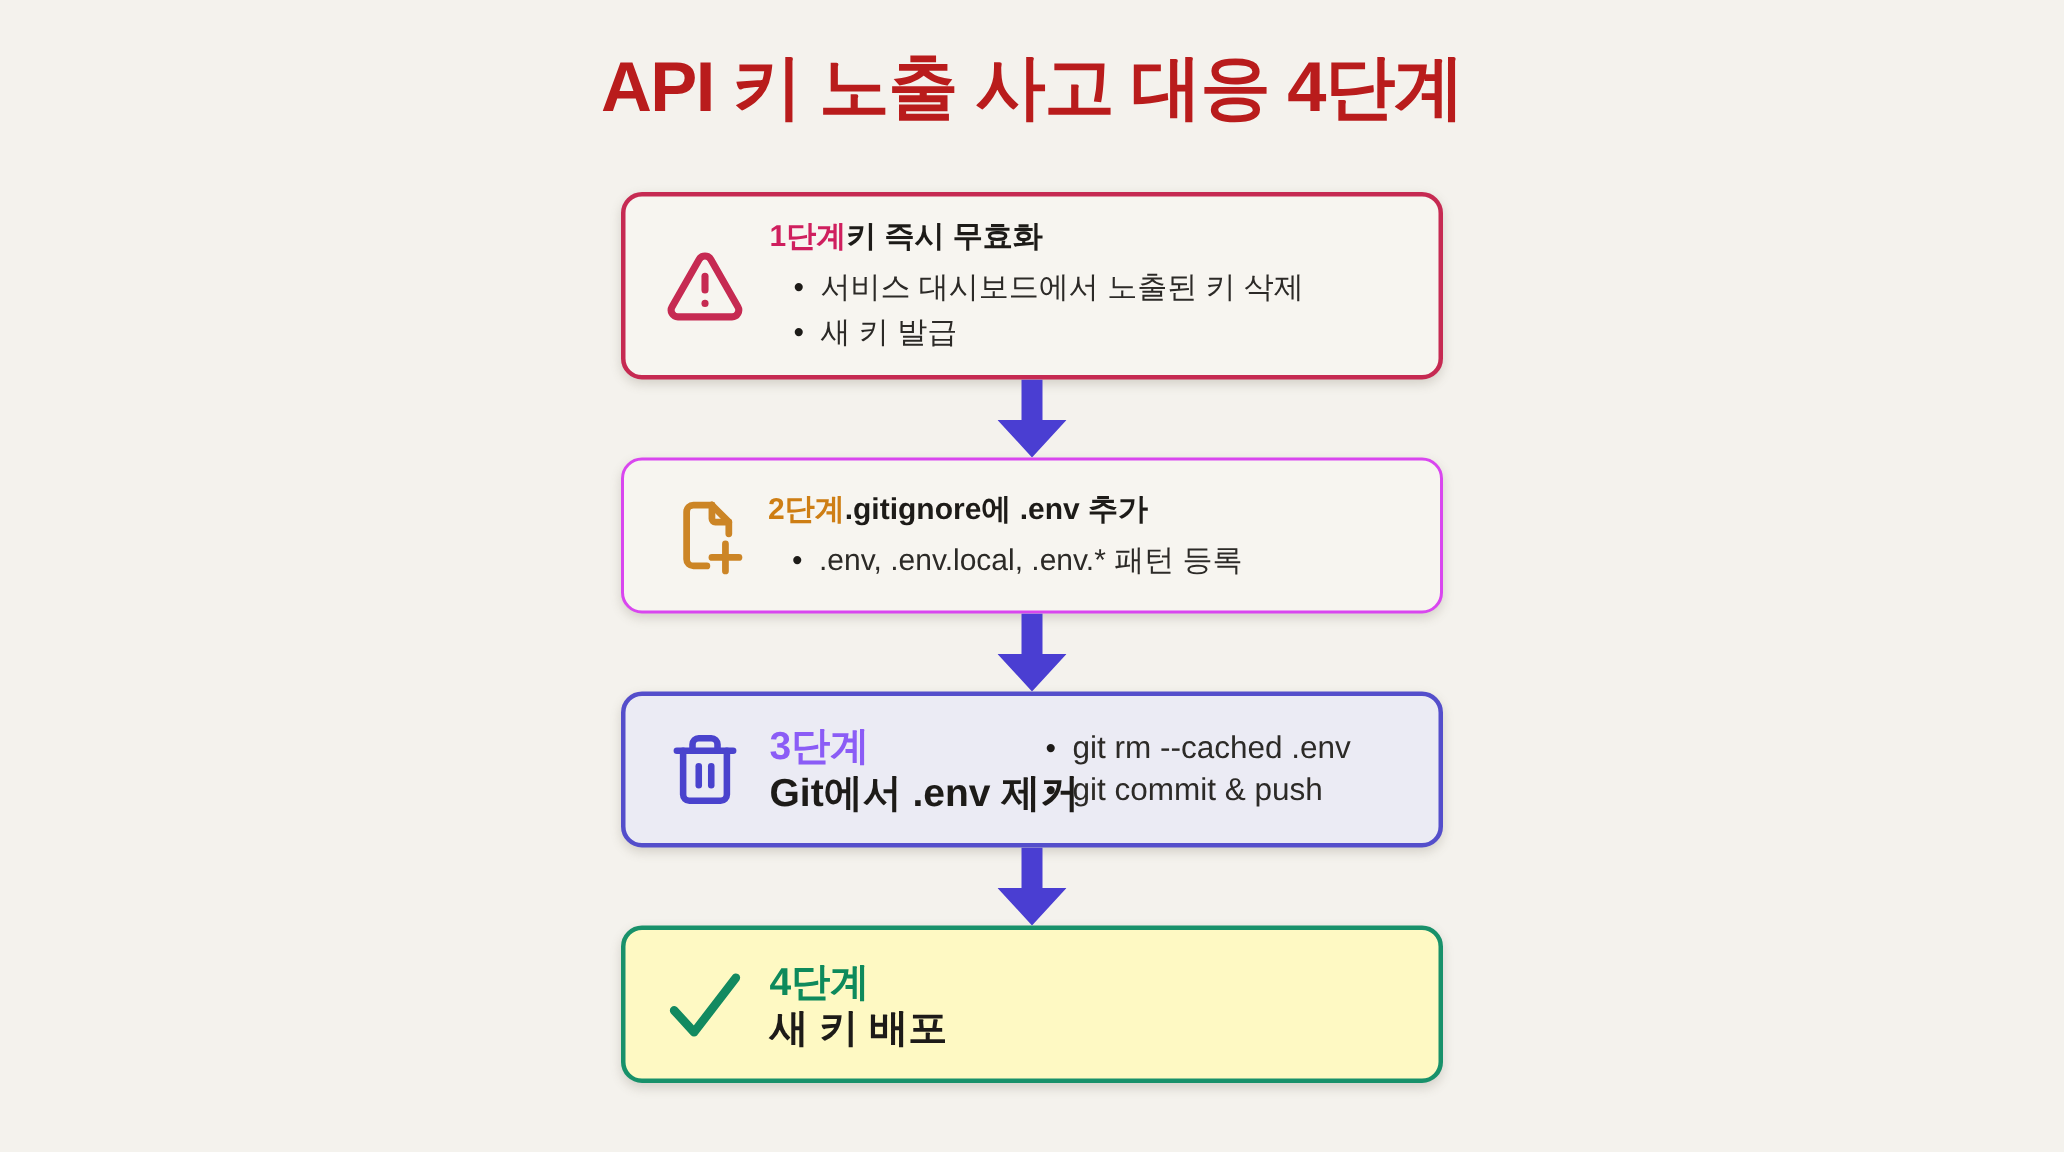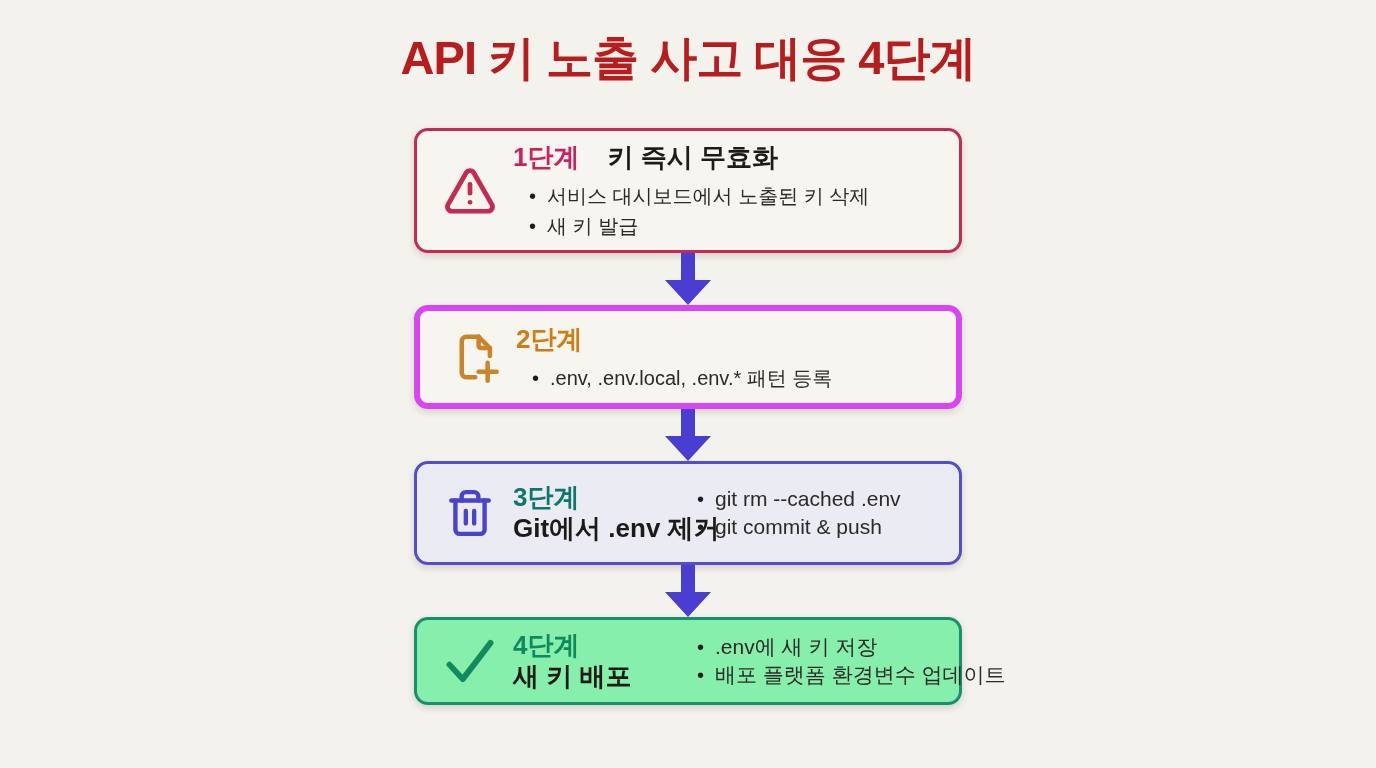"1단계" .headline { font-size: 26px -> 20px; gap: 28px -> 0 }
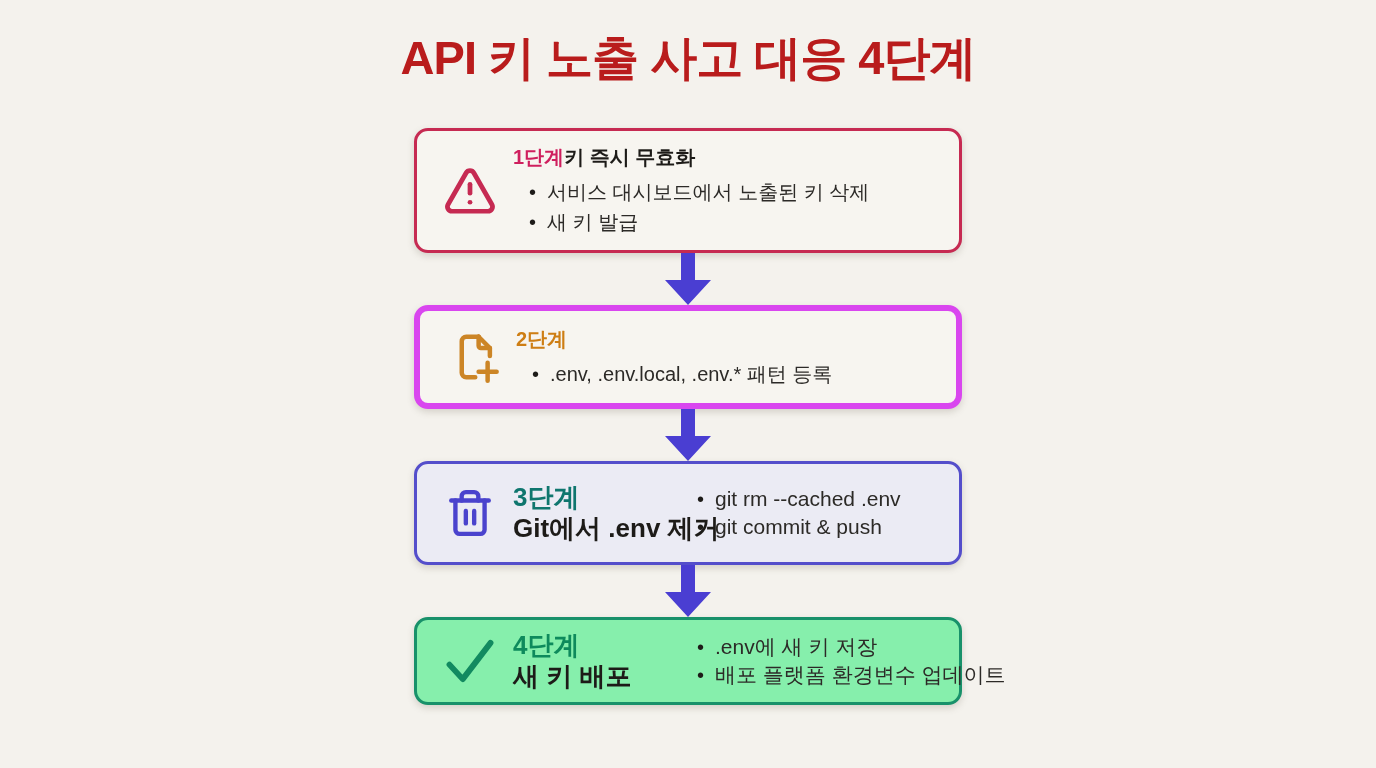"2단계" .card.s2 { border: 6px solid #d946ef -> 2px solid #d946ef }
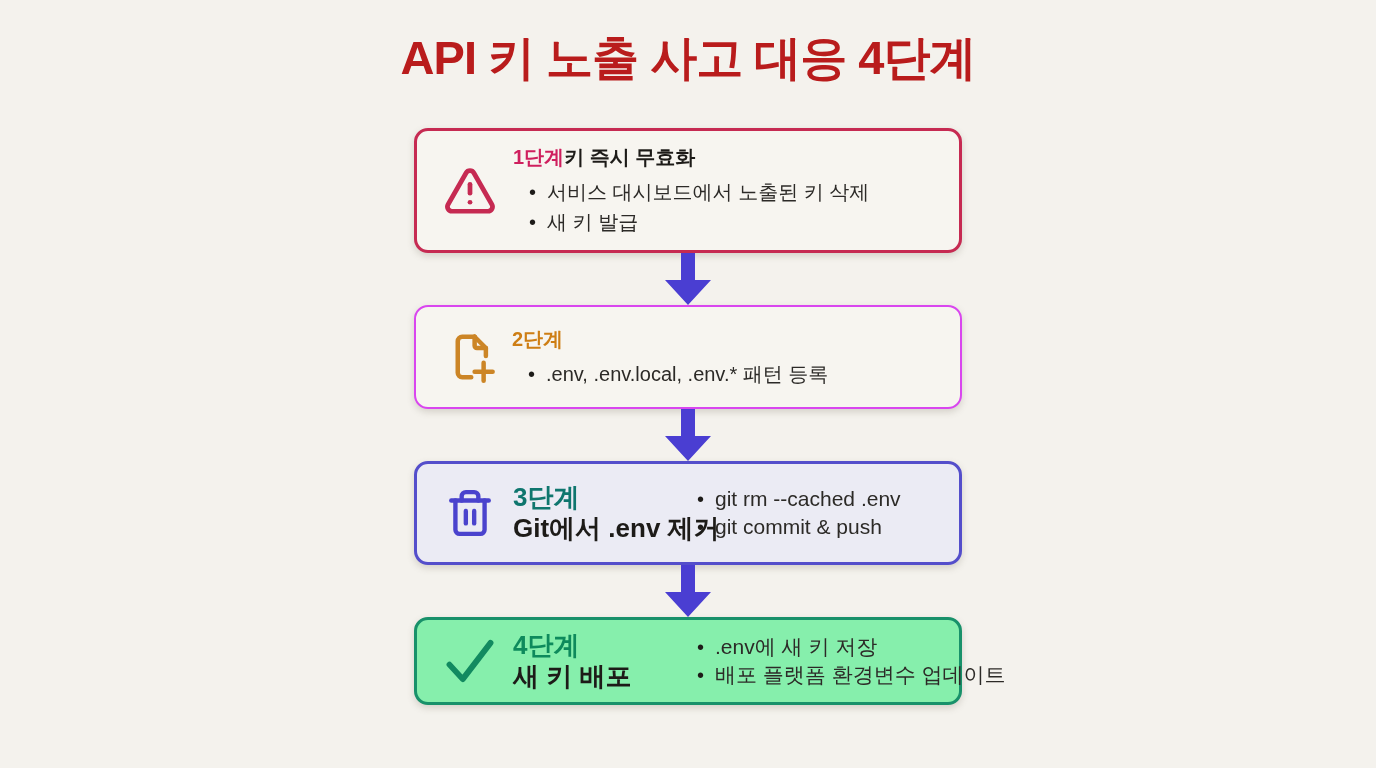".gitignore에 .env 추가" span.steptitle { html: none -> <span>.gitignore에 .env 추가</span> }
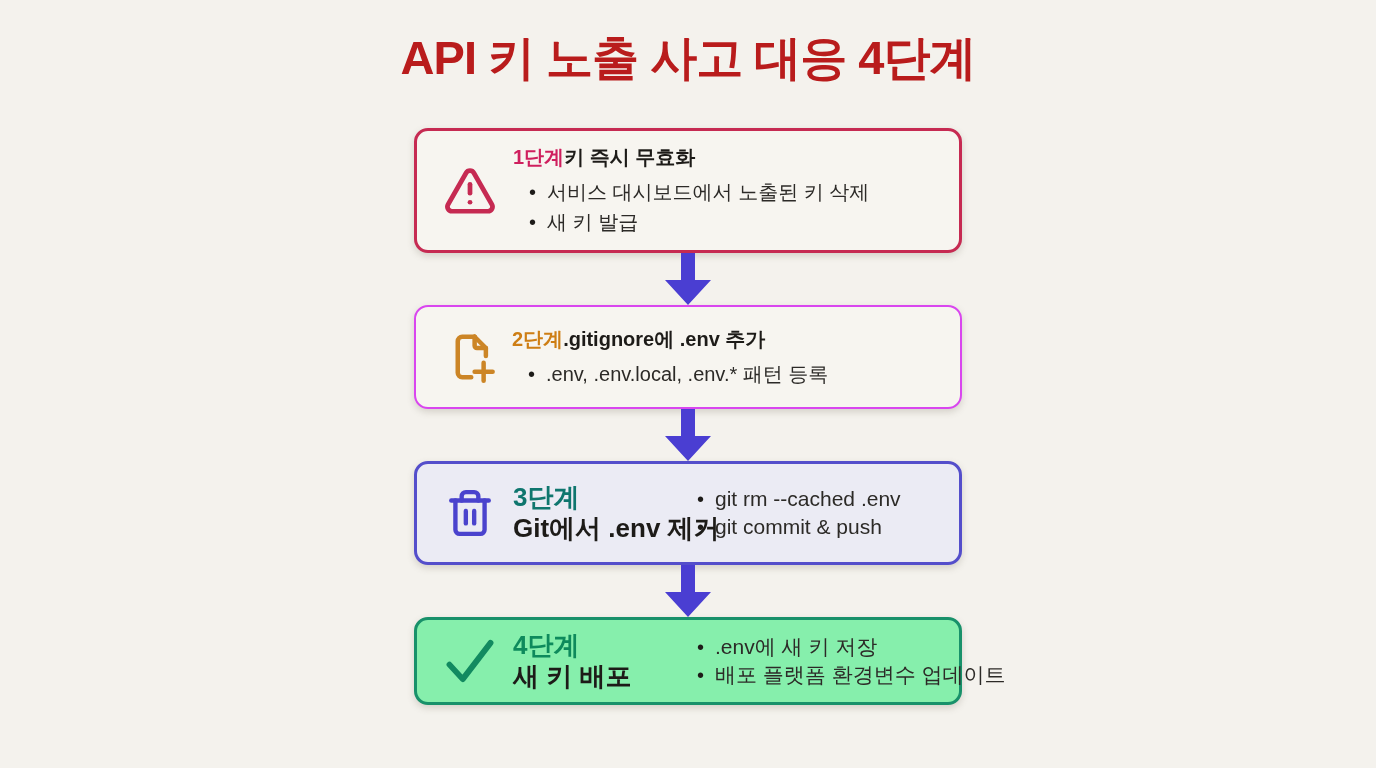"3단계" .s3 .steplabel { color: #0f766e -> #8b5cf6 }
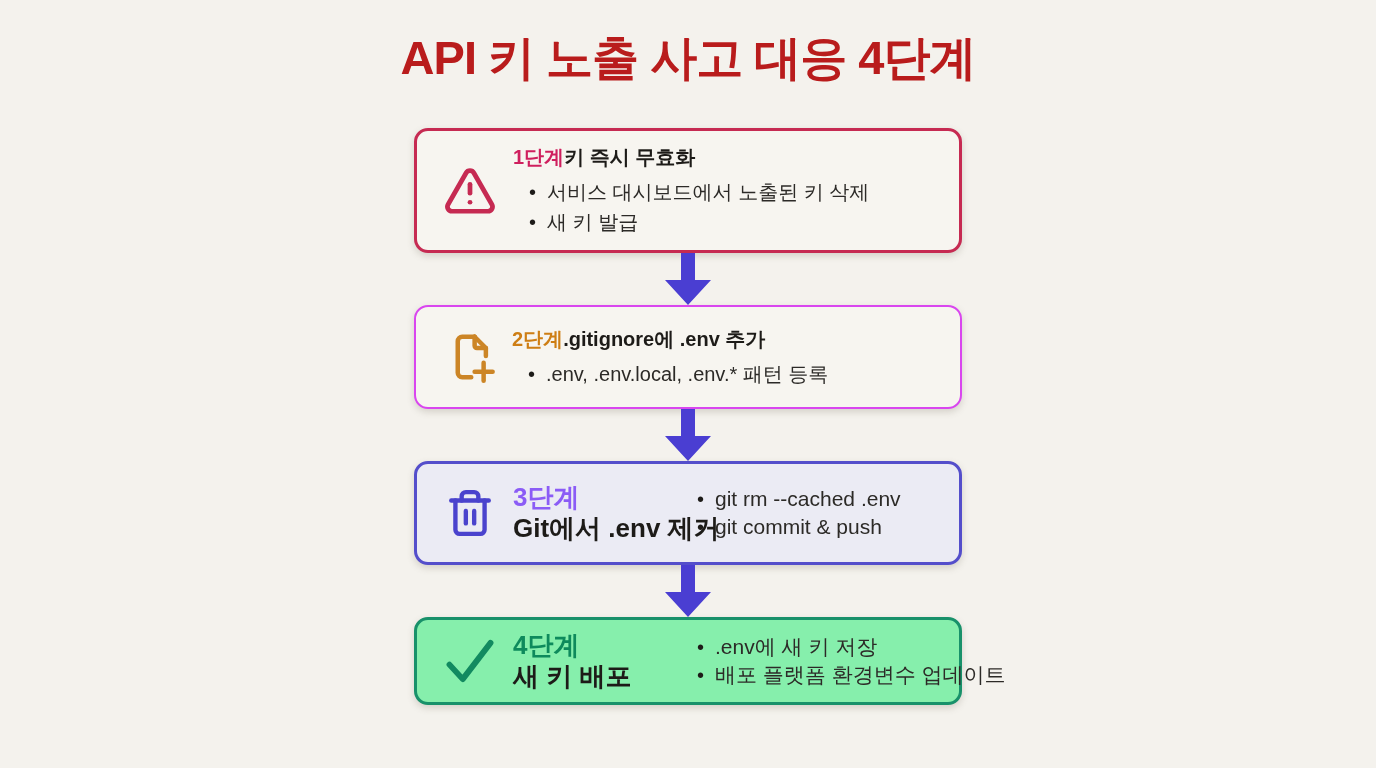"4단계" .card.s4 { background: #86efac -> #fef9c3; height: 88px -> 105px }
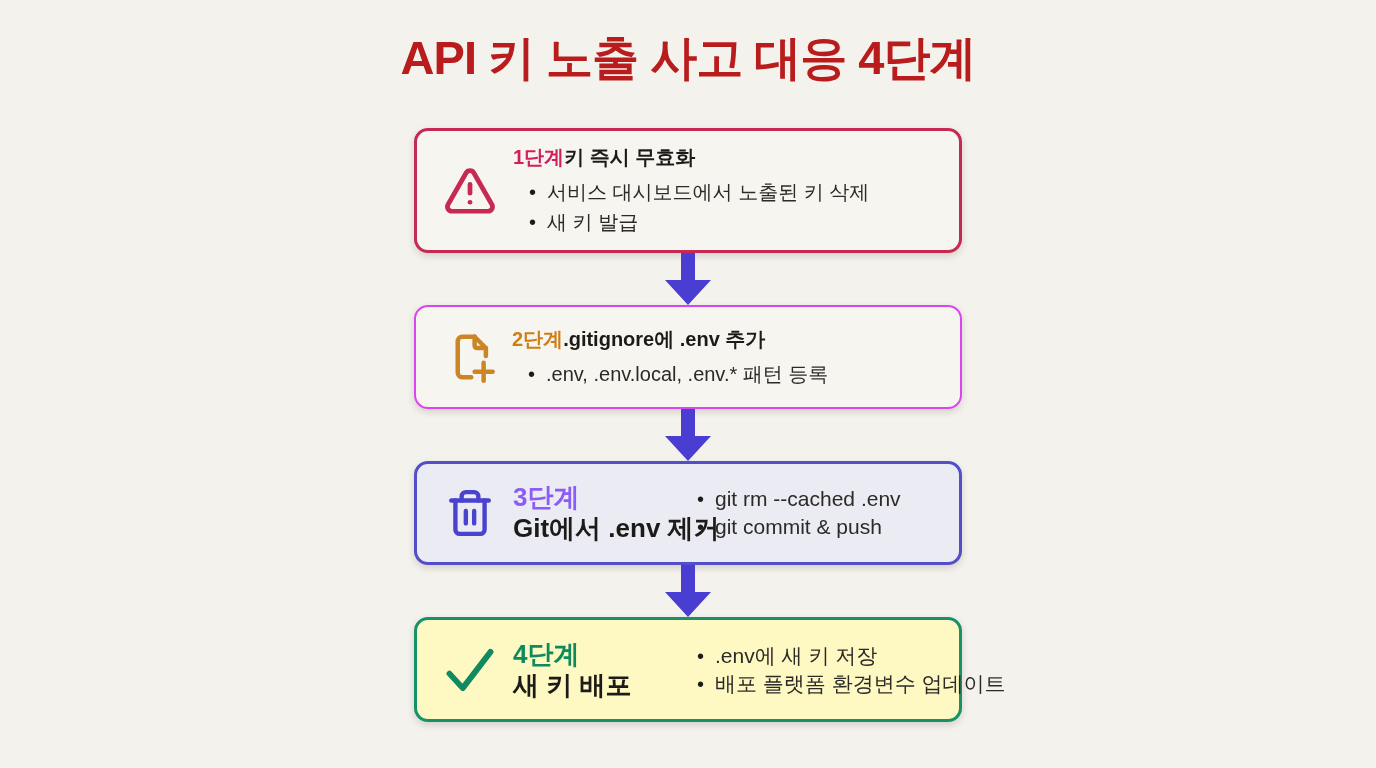".env에 새 키 저장" ul.bullets { html: <ul> <li>.env에 새 키 저장</li> <li>배포 플랫폼 환경변수 업데이트</li> </ul> -> none }
